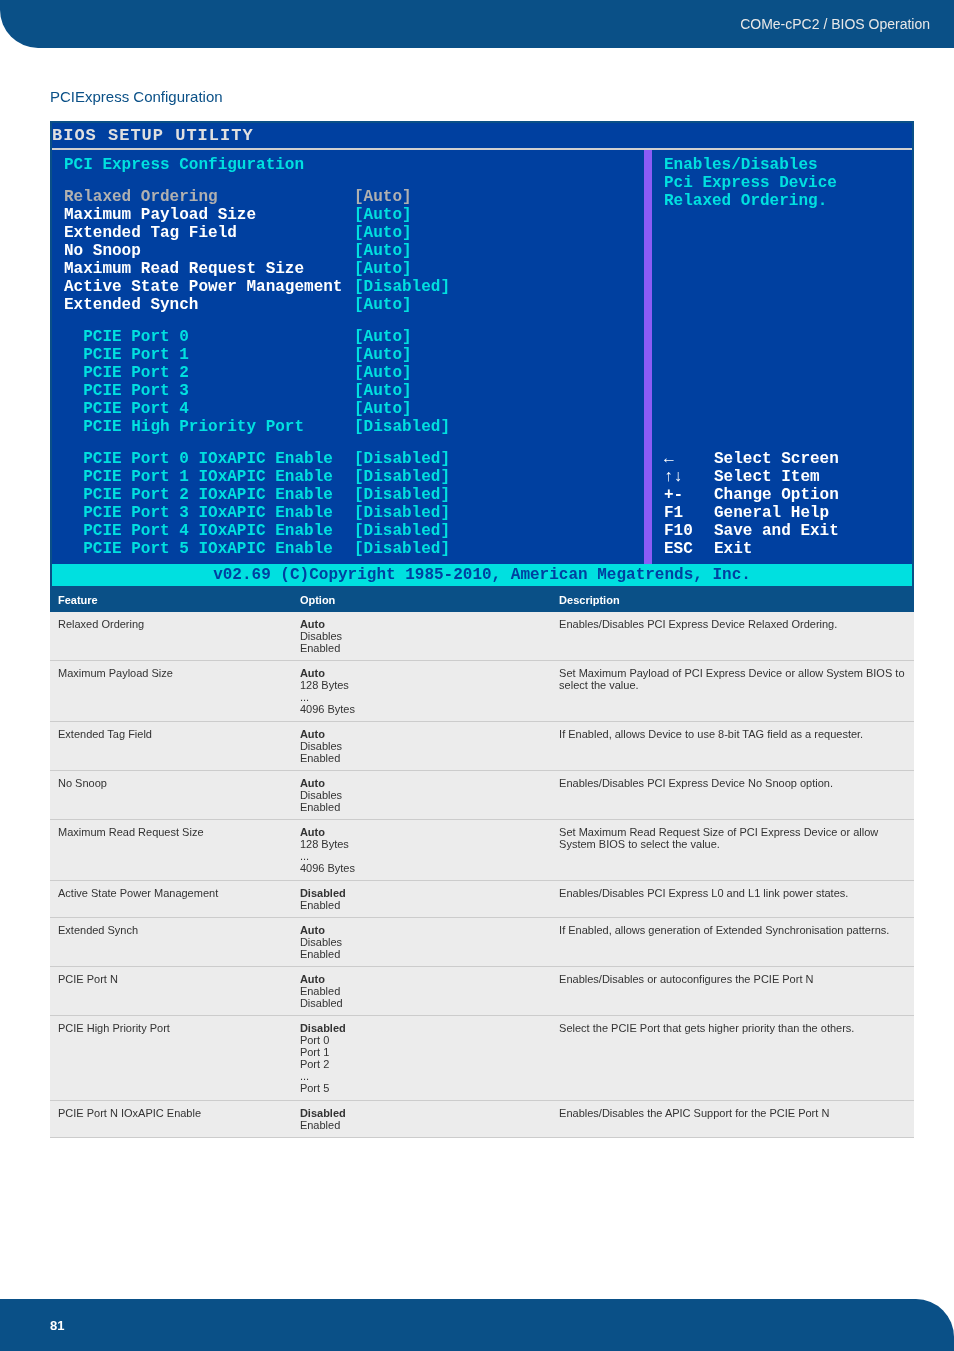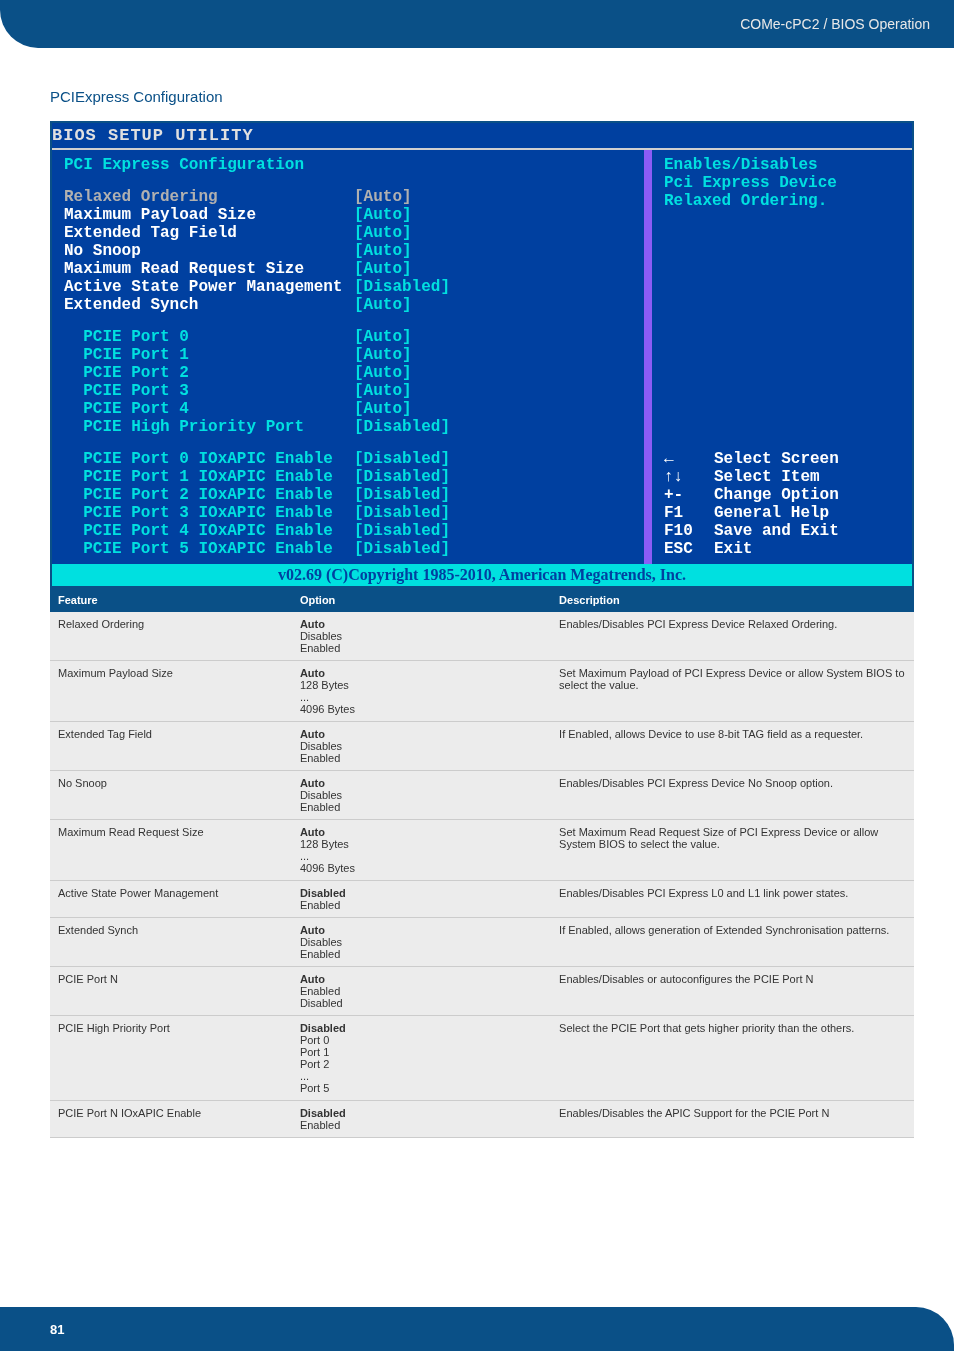"v02.69 (C)Copyright 1985-2010, American" .bios-copy { font-family: Liberation Serif, serif -> Liberation Mono, monospace }
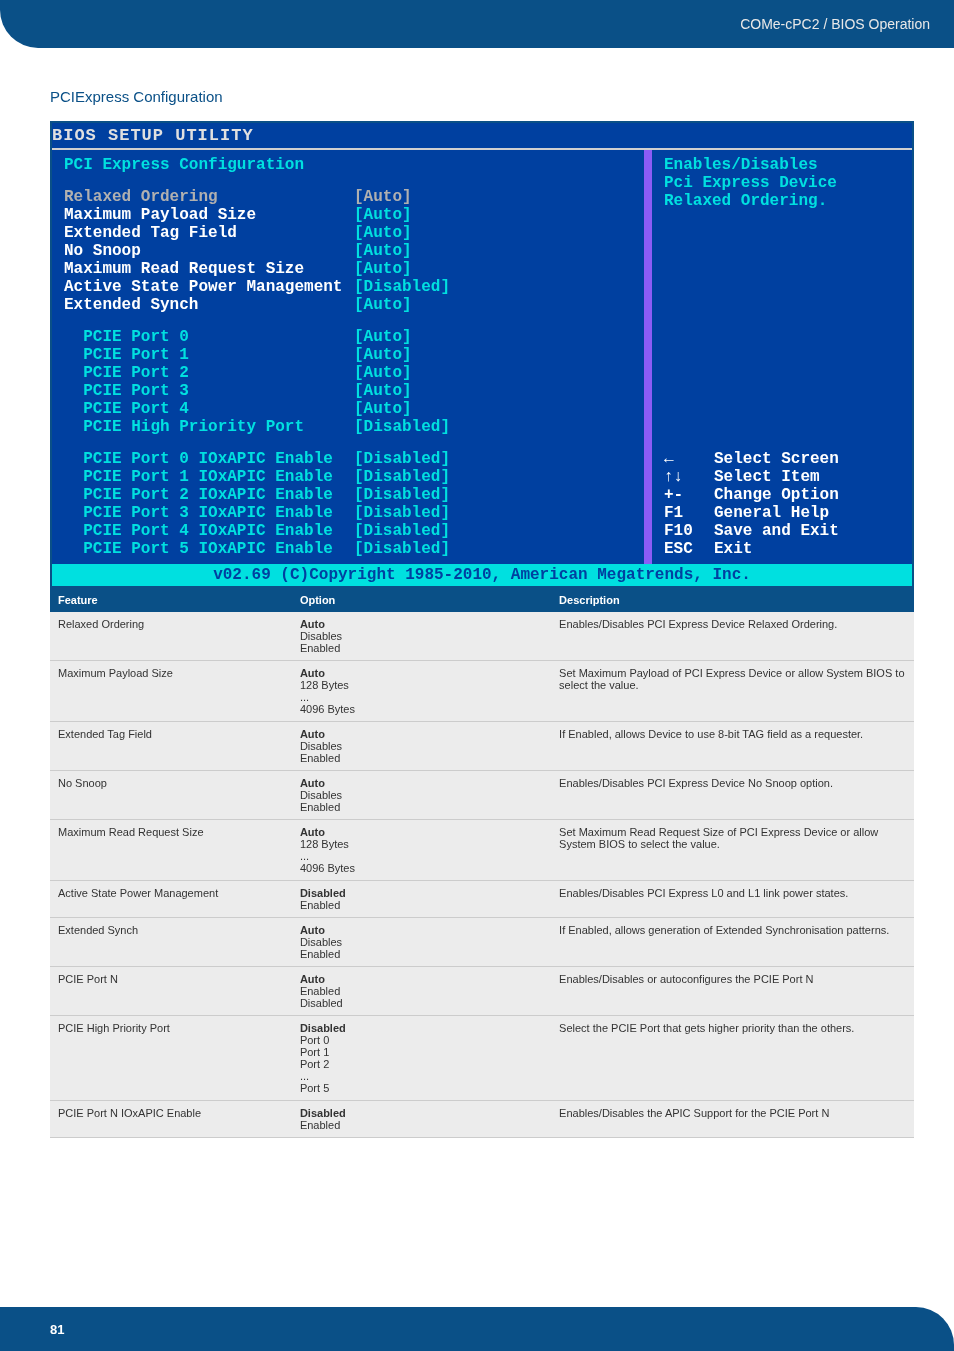"81" .footer-bar { height: 44px -> 52px }
